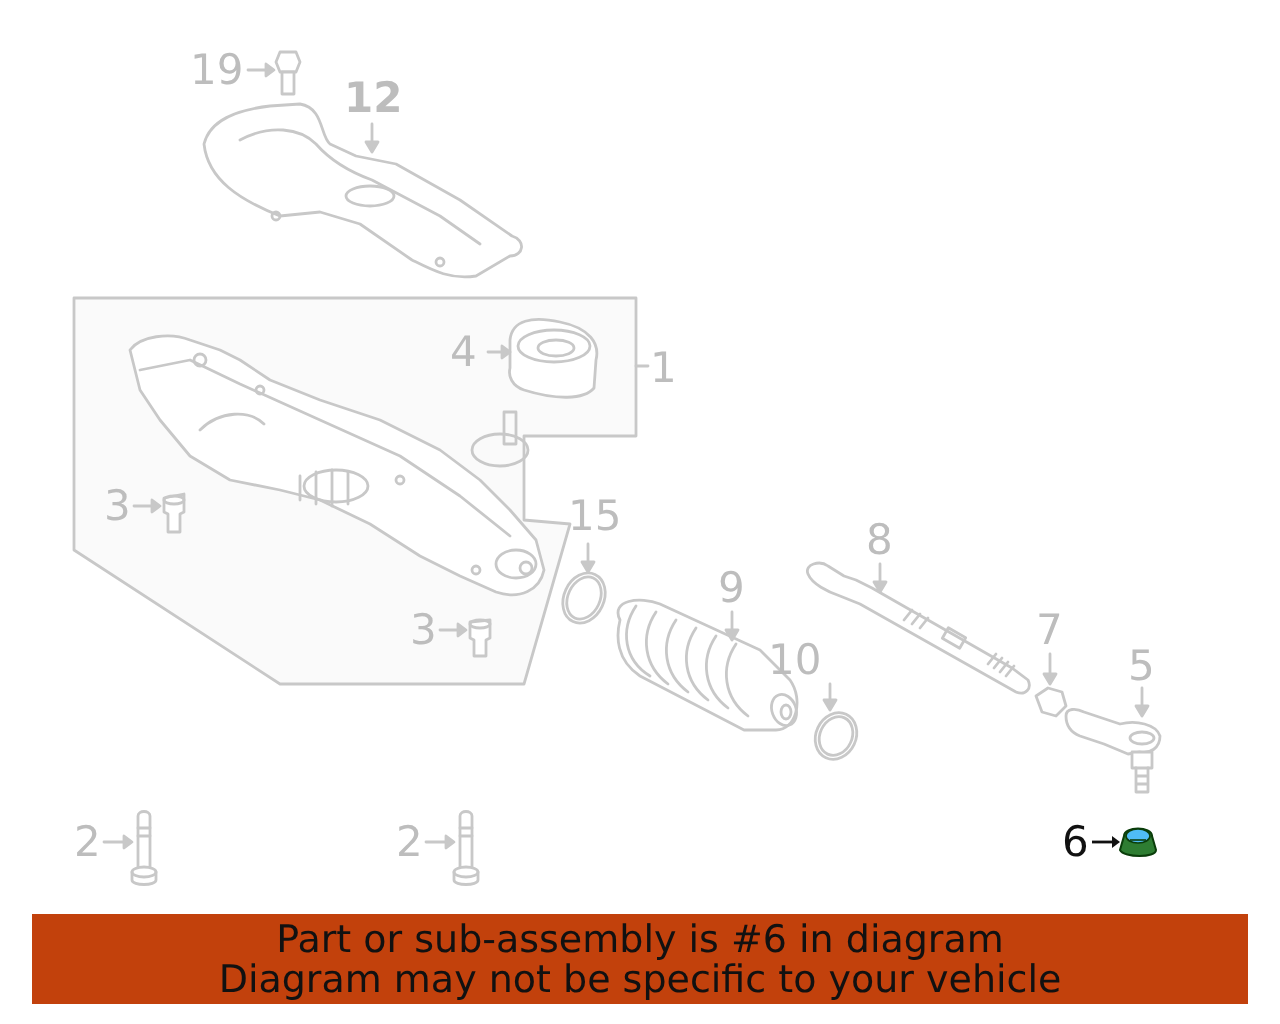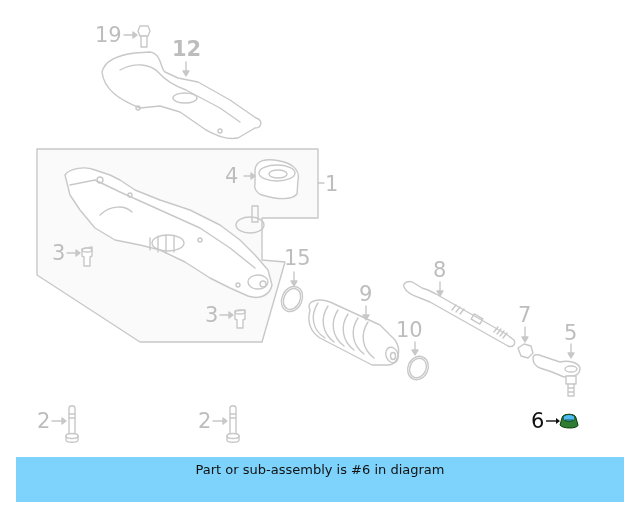"10" div.callout { left: 396px -> 384px }
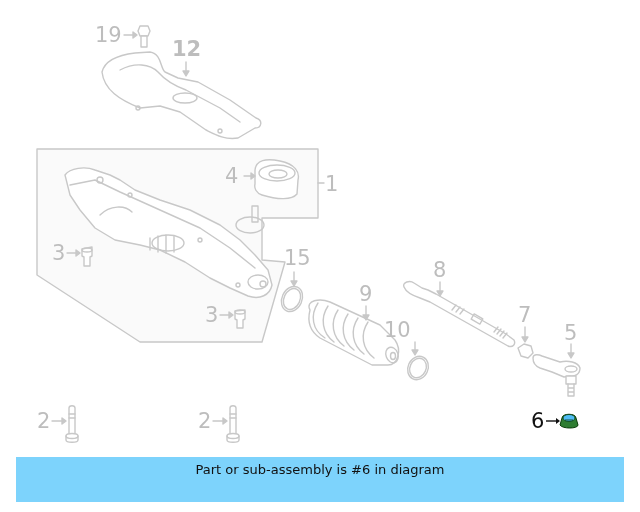"Part or sub-assembly is #6" #banner { background: #7dd3fc -> #c2410c; font-size: 13px -> 19px }
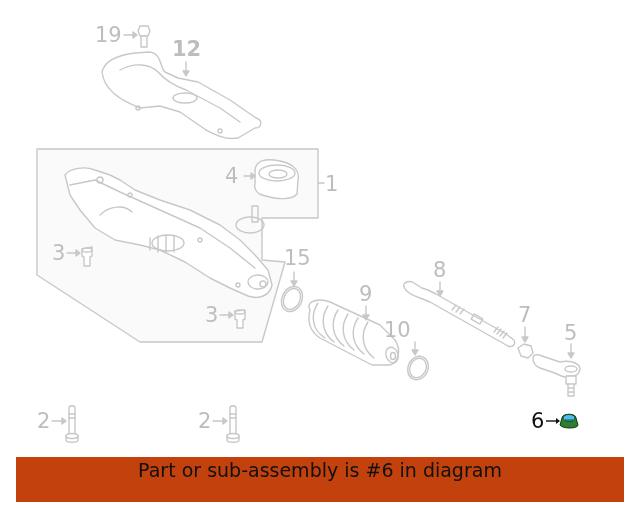"Diagram may not be specific" div { html: none -> <div>Diagram may not be specific to your vehicle</div> }
